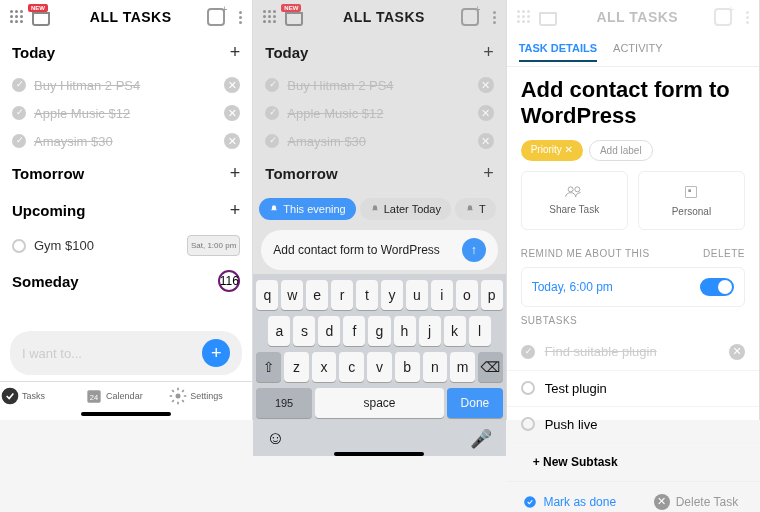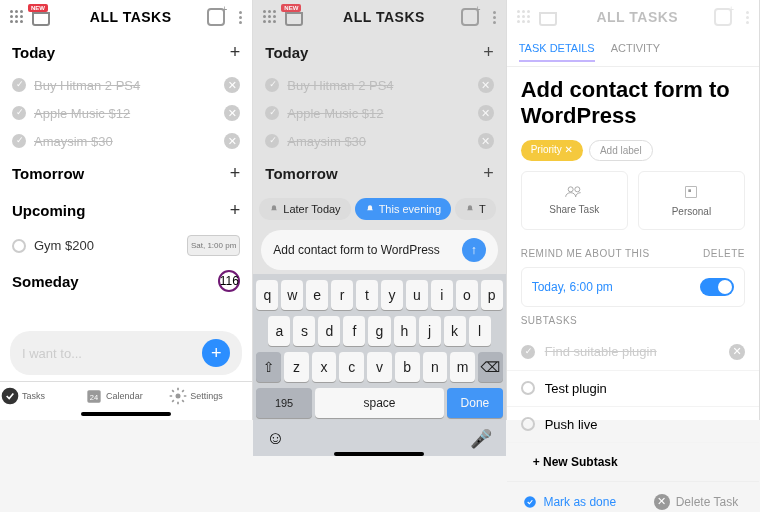"TASK DETAILS" .s3tab.active { border-bottom: 2px solid #c4b5fd -> 2px solid #0c4a6e; font-weight: 400 -> 700 }
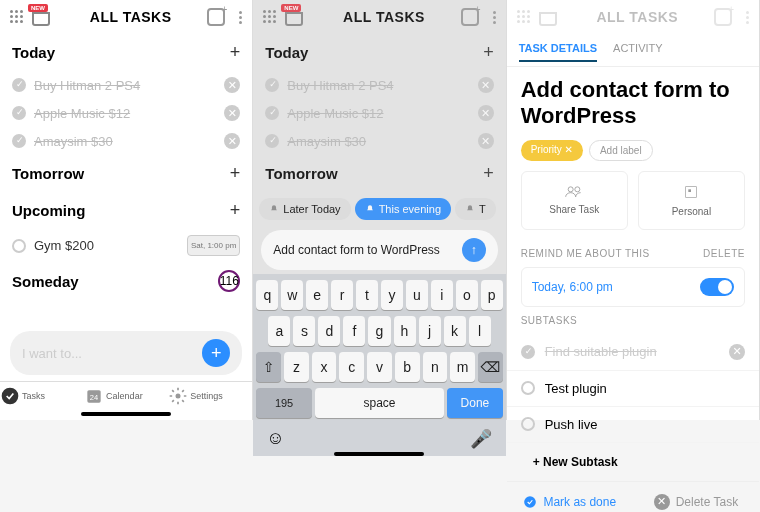"Later Today" div.chip { order: before "This evening" -> after "This evening" }
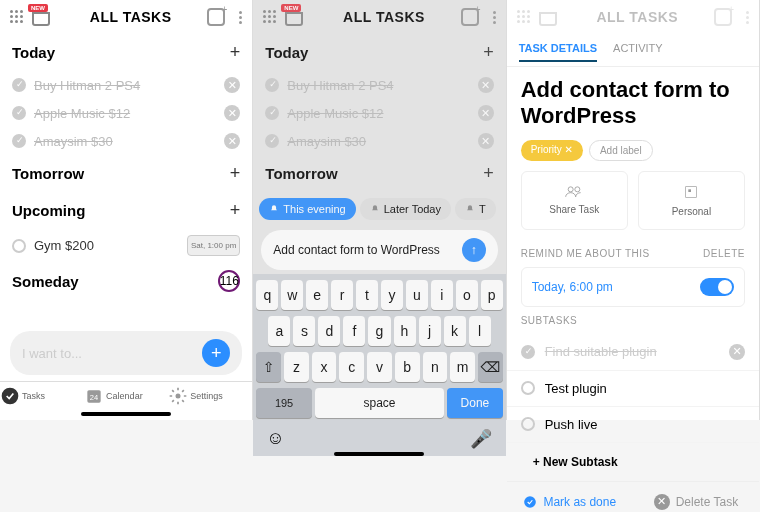"Gym $200" span.task-text { text: $200 -> $100 }
